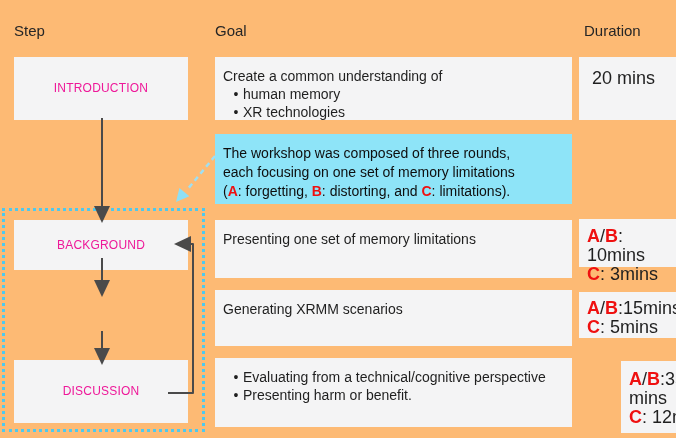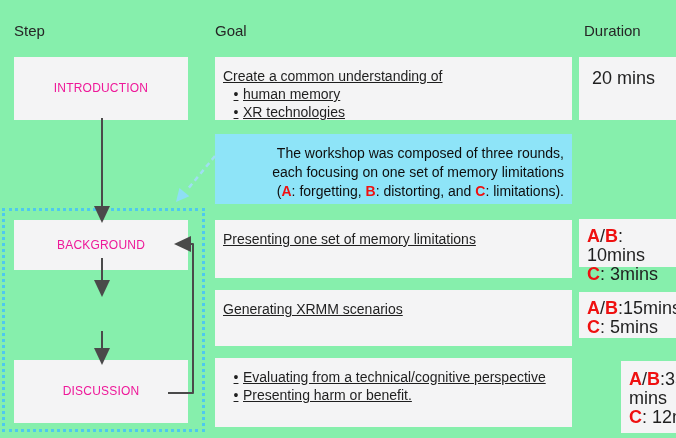"Step" .canvas { background: #86efac -> #fdba74 }
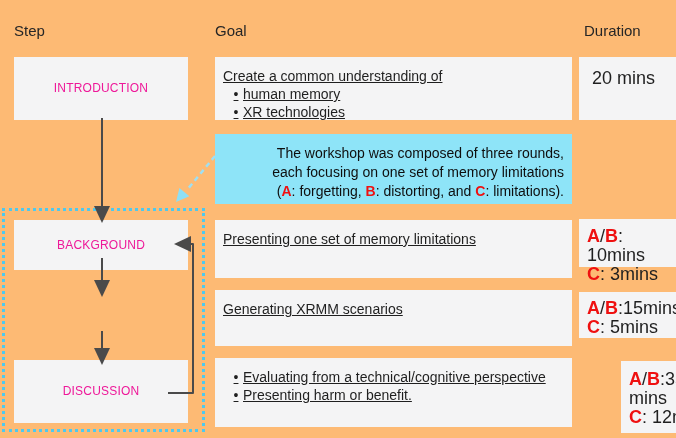"Create a common understanding of" .goal-box { text-decoration: underline -> none }
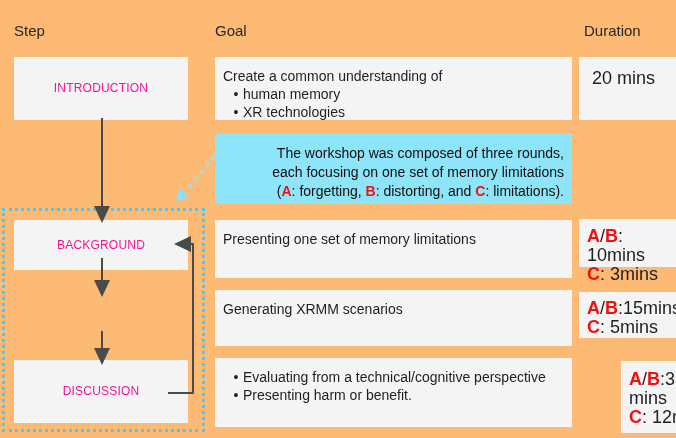"The workshop was composed of" div.callout { text-align: right -> none }
